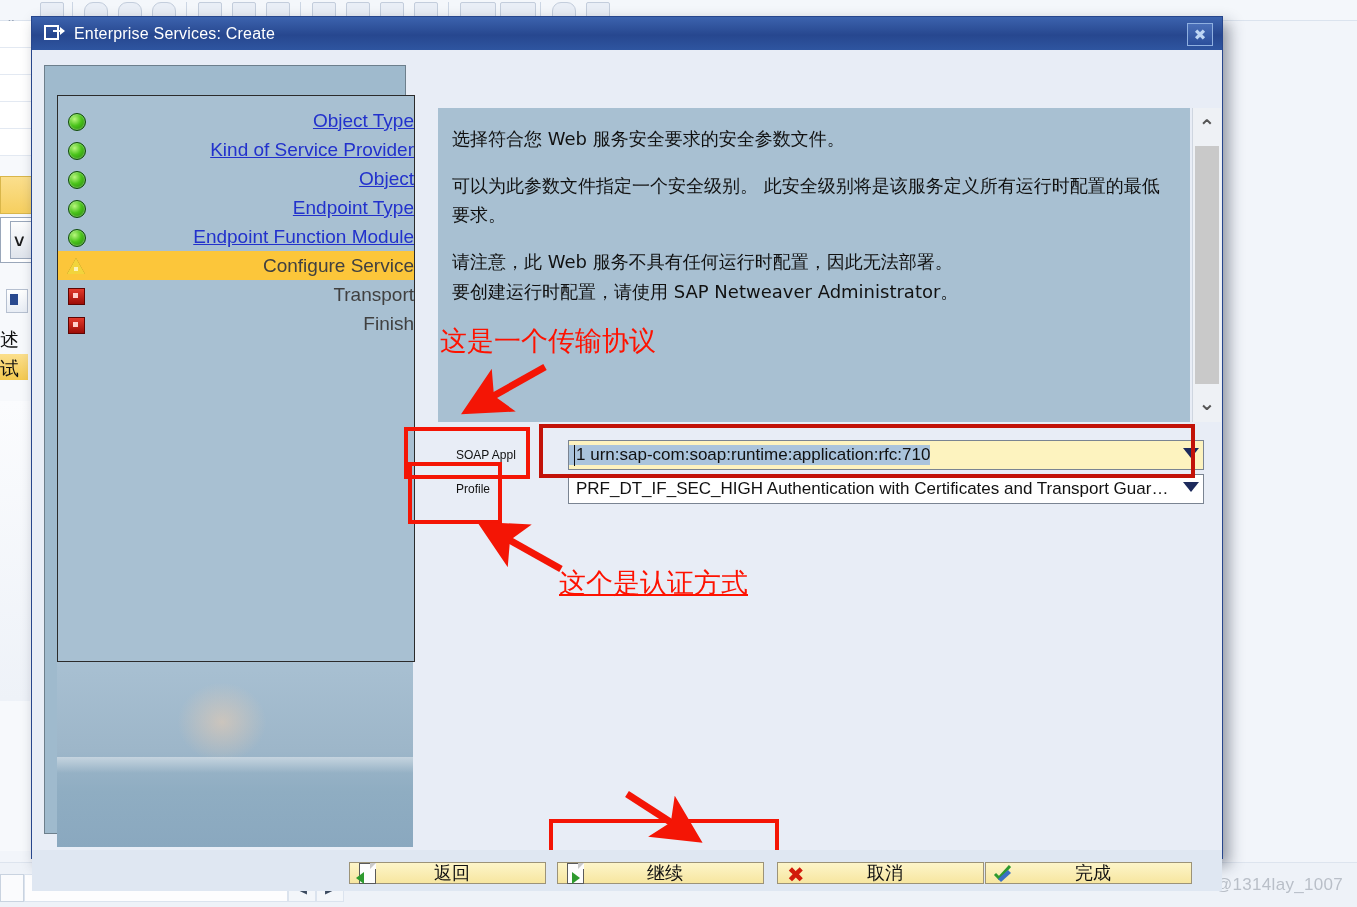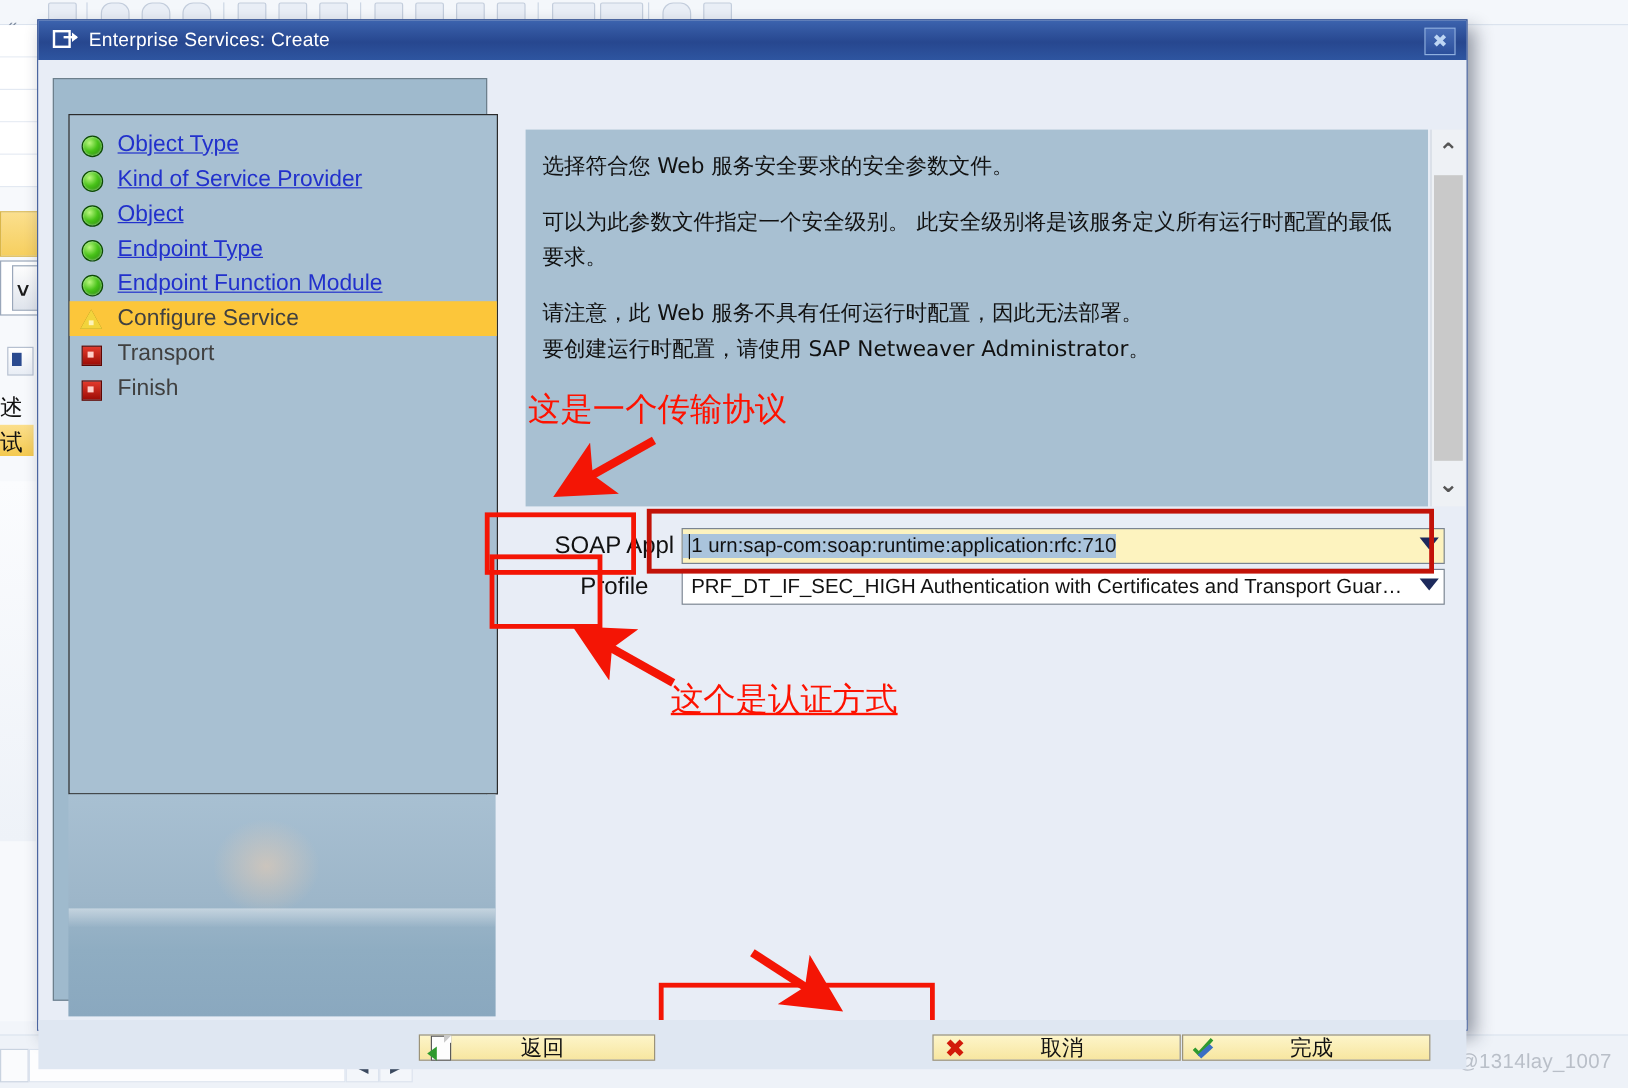"Object Type" .nav-item { justify-content: none -> space-between }
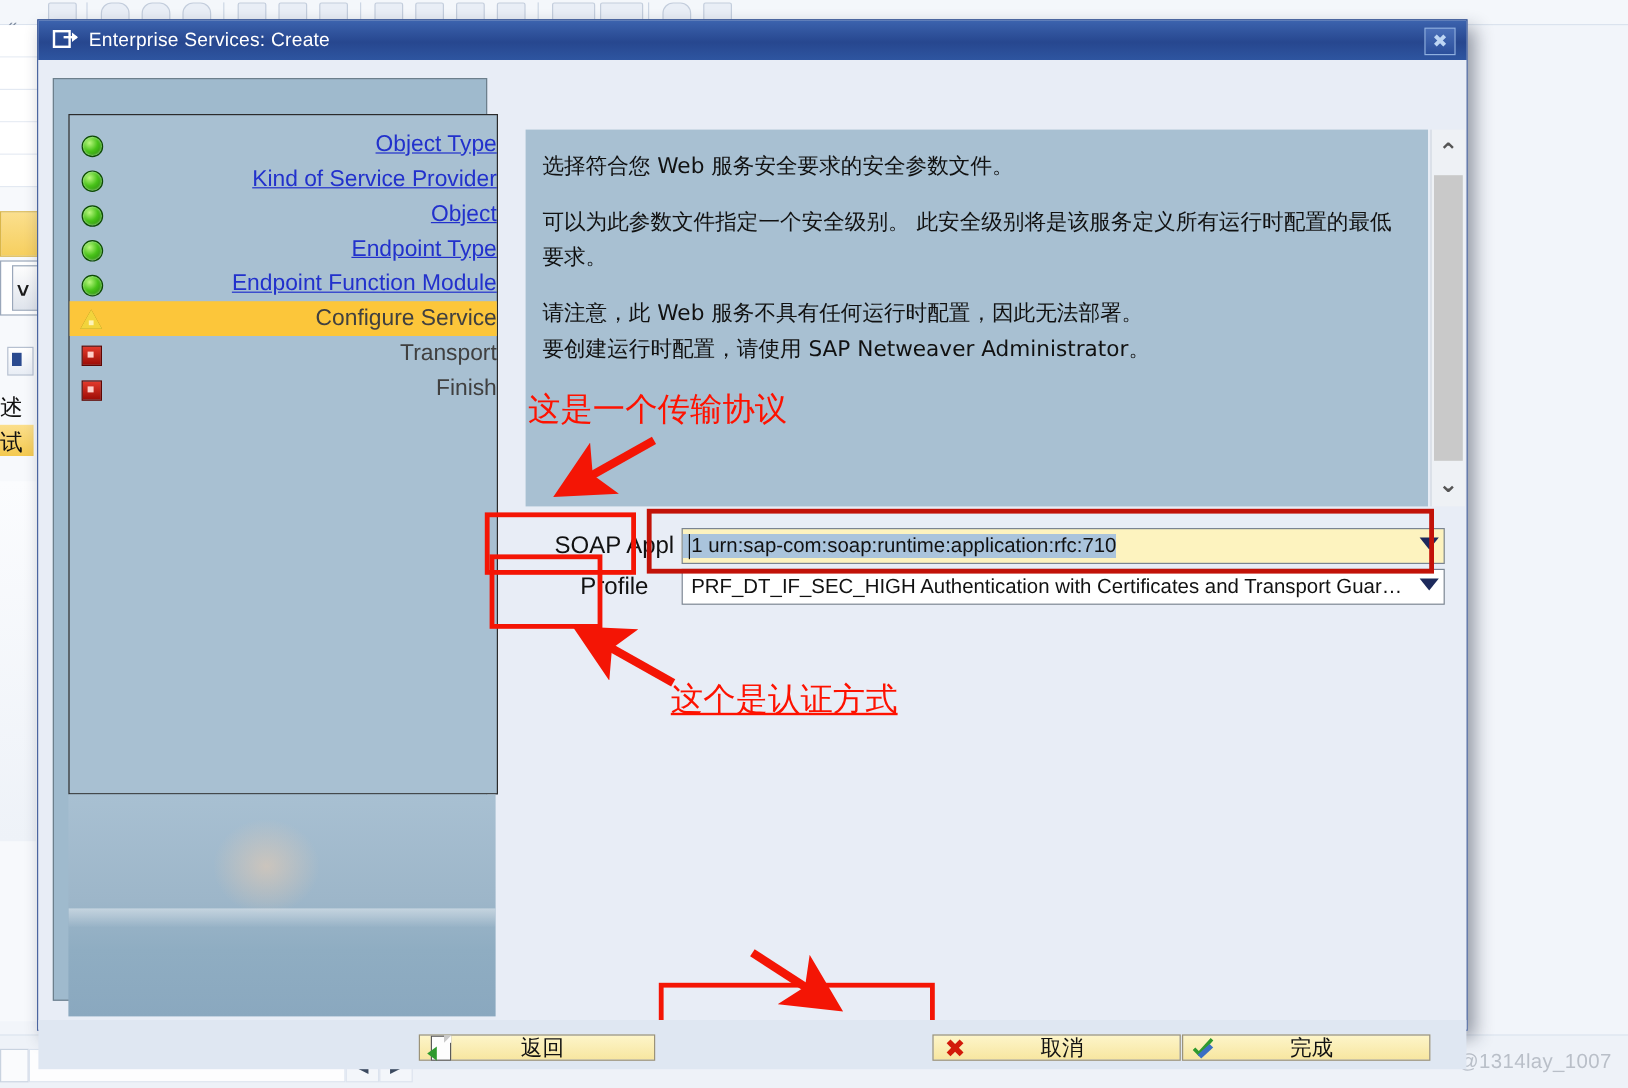"SOAP Appl" .flabel { font-size: 20px -> 12px; text-align: center -> none }
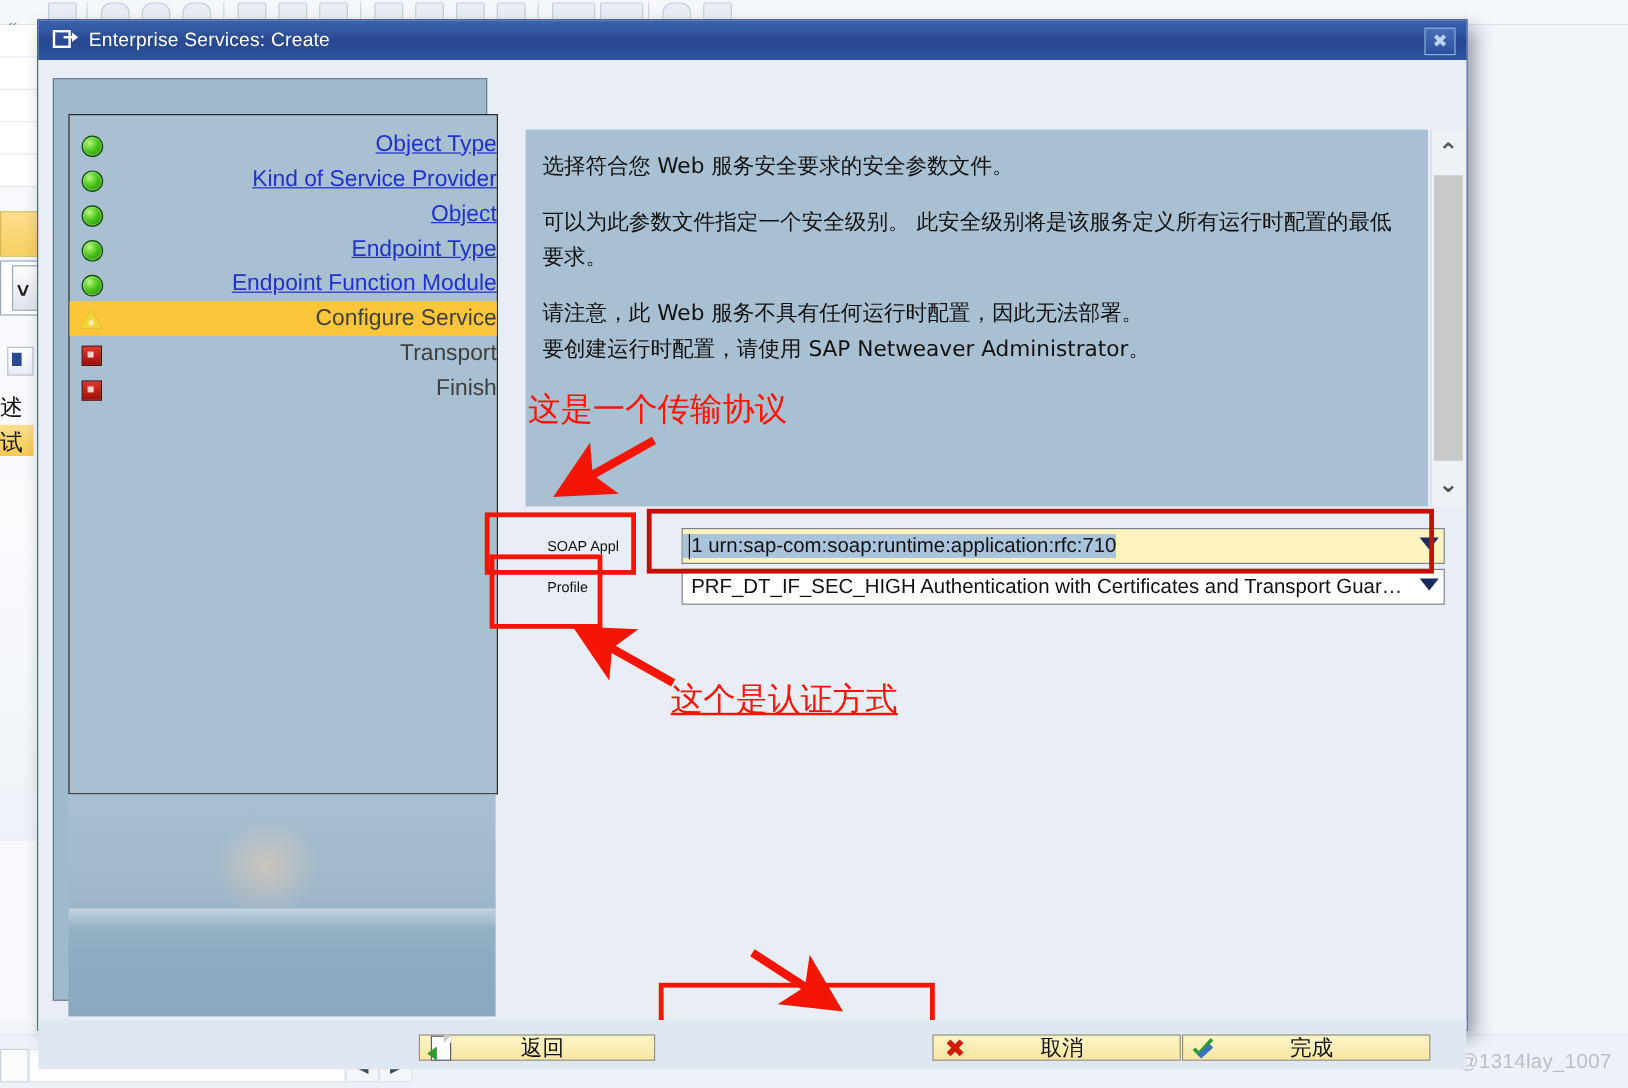"继续" div.btn { html: none -> <div> <span> <span></span> <span></span> </span> <span>继续</span> </div> }
